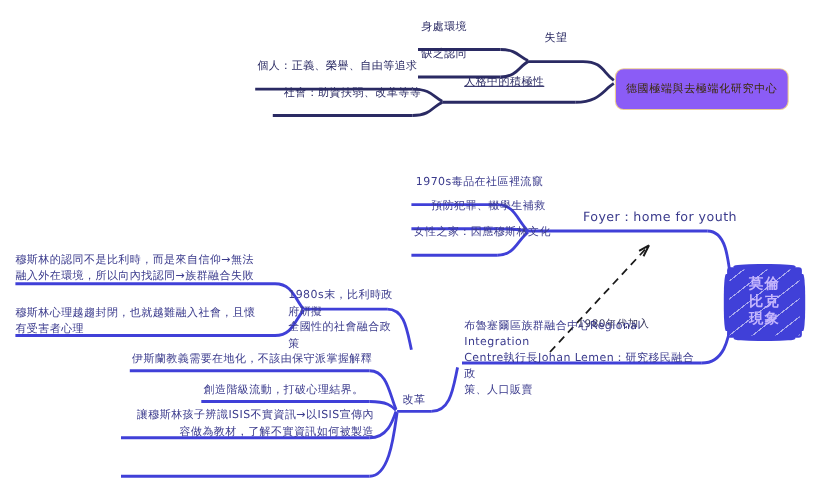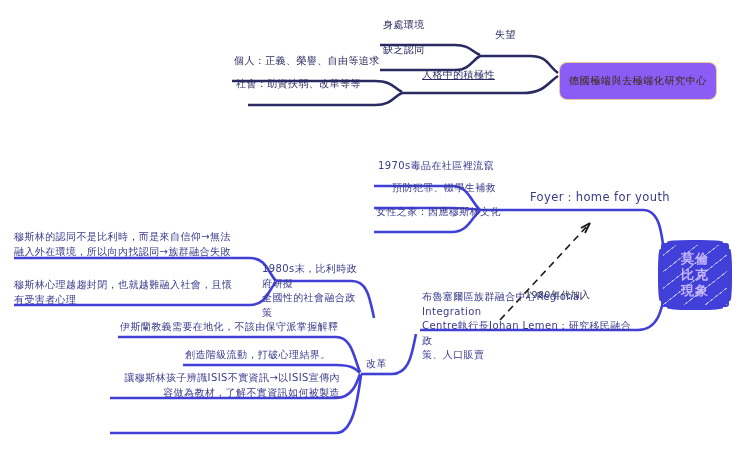"社會：助資扶弱、改革等等" div.node { font-family: Liberation Mono, monospace -> none; left: 236px -> 258px }
